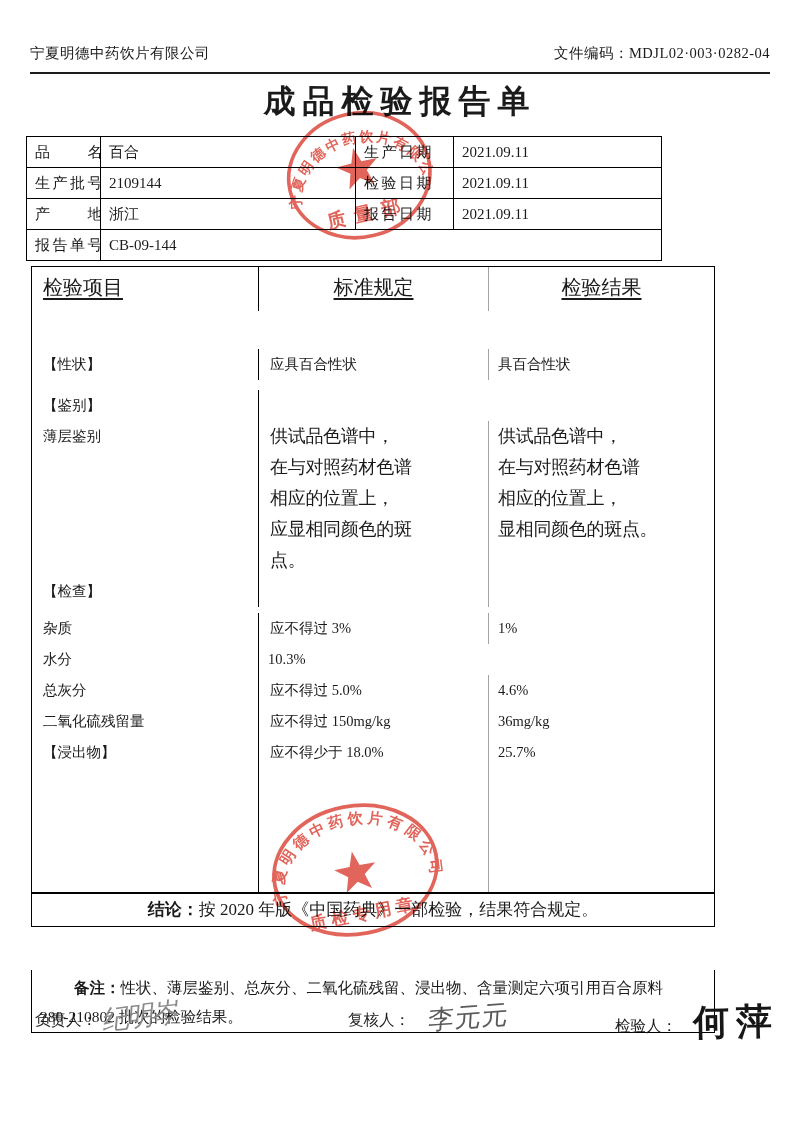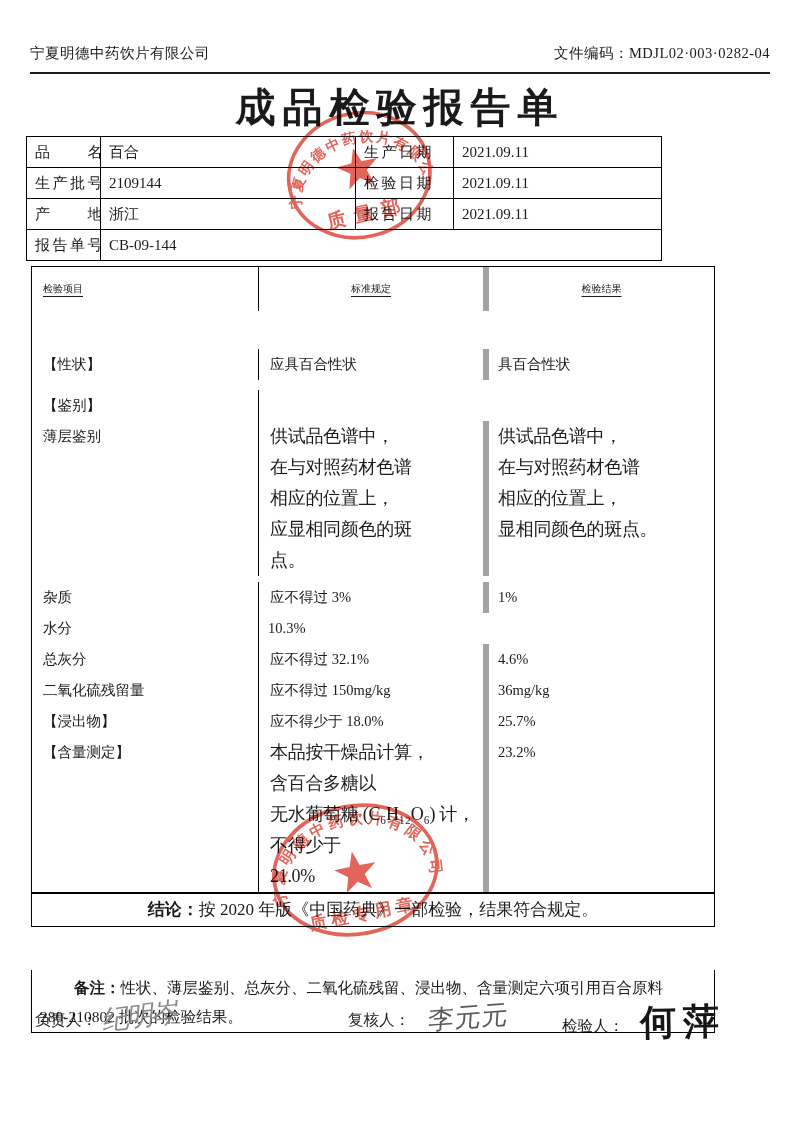"成品检验报告单" .title { font-size: 40px -> 32px }
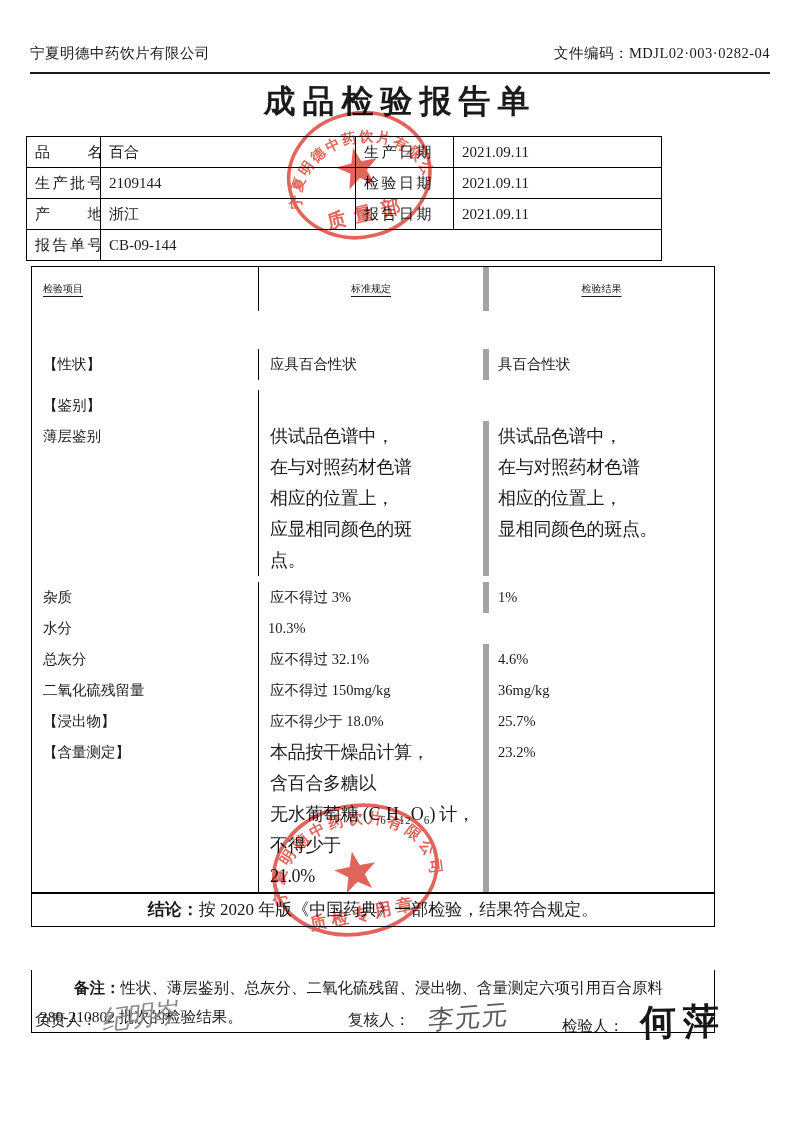"检验项目" .irow.head u { font-size: 10px -> 20px }
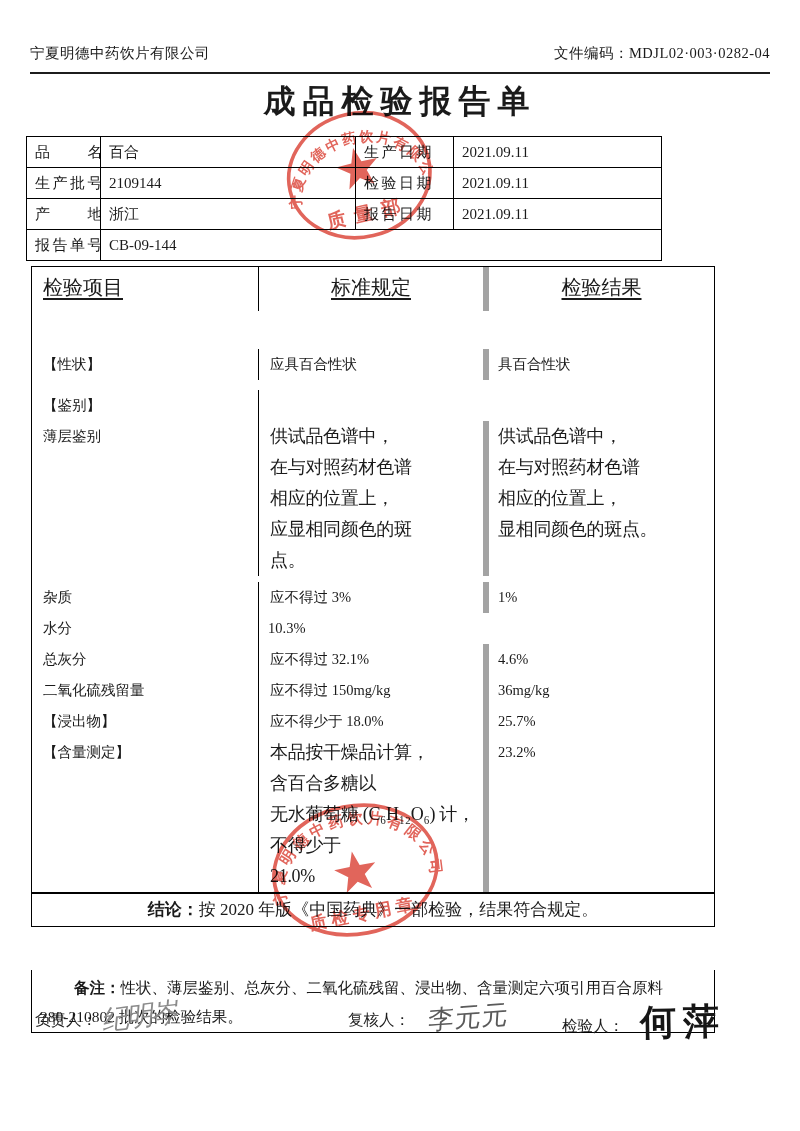"标准规定" .c2 { border-right: 6px solid #a3a3a3 -> 1px solid #a3a3a3 }
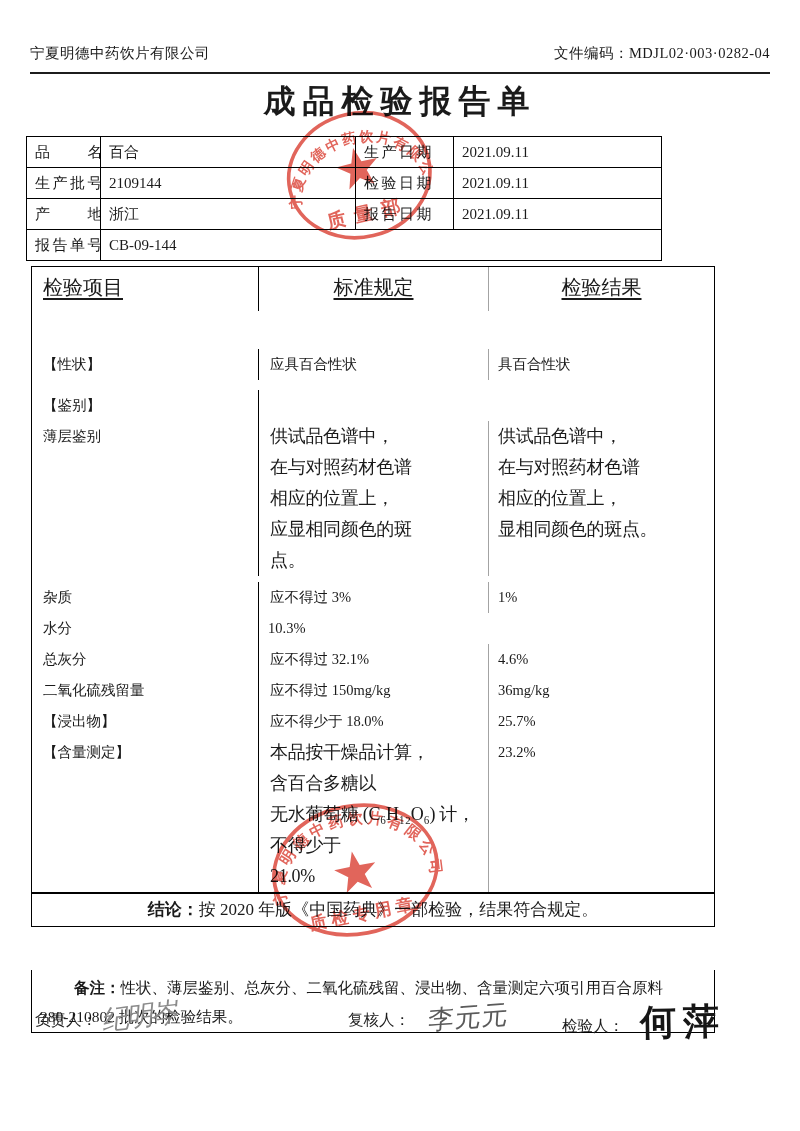"【检查】" div.c1 { html: none -> <div>【检查】</div> }
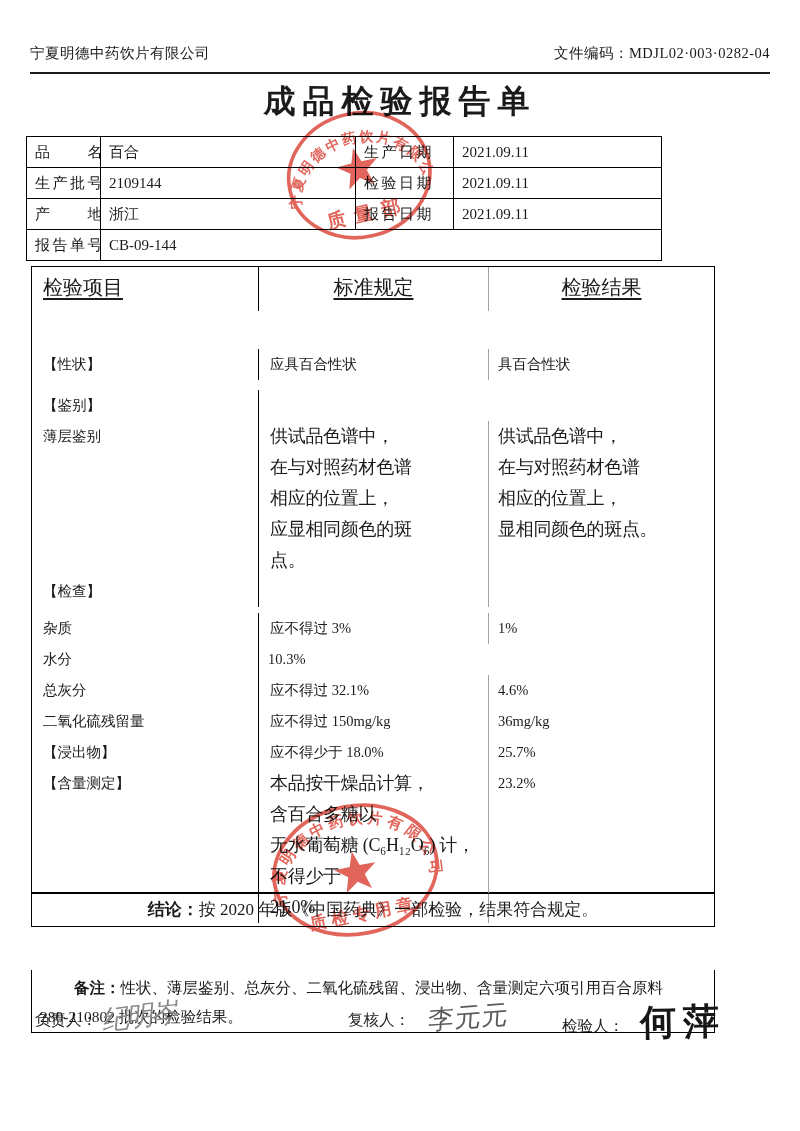"应不得过 32.1%" div.c2 { text: 32.1% -> 5.0% }
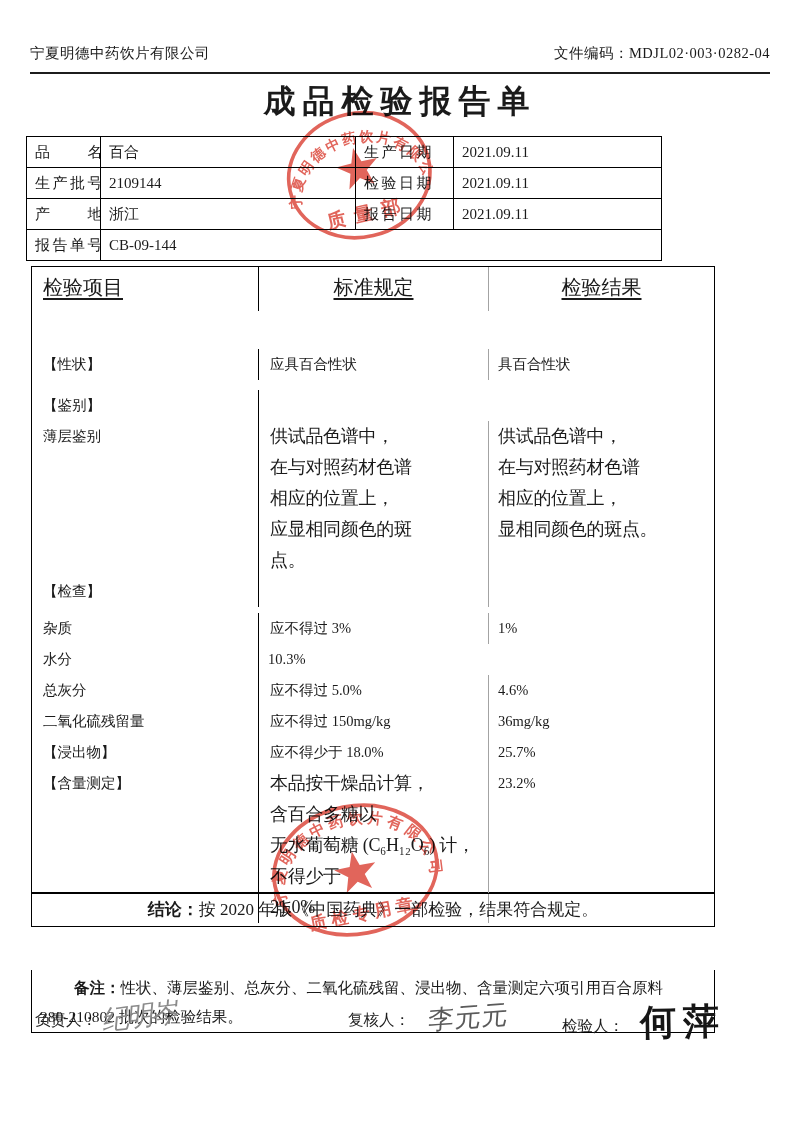"【含量测定】" div.irow { html: <div> <div>【含量测定】</div> <div>本品按干燥品计算，含百合多糖以 无水葡萄糖 (C₆H₁₂O₆) 计，不得少于 21.0%</div> <div>23.2%</div> </div> -> none }
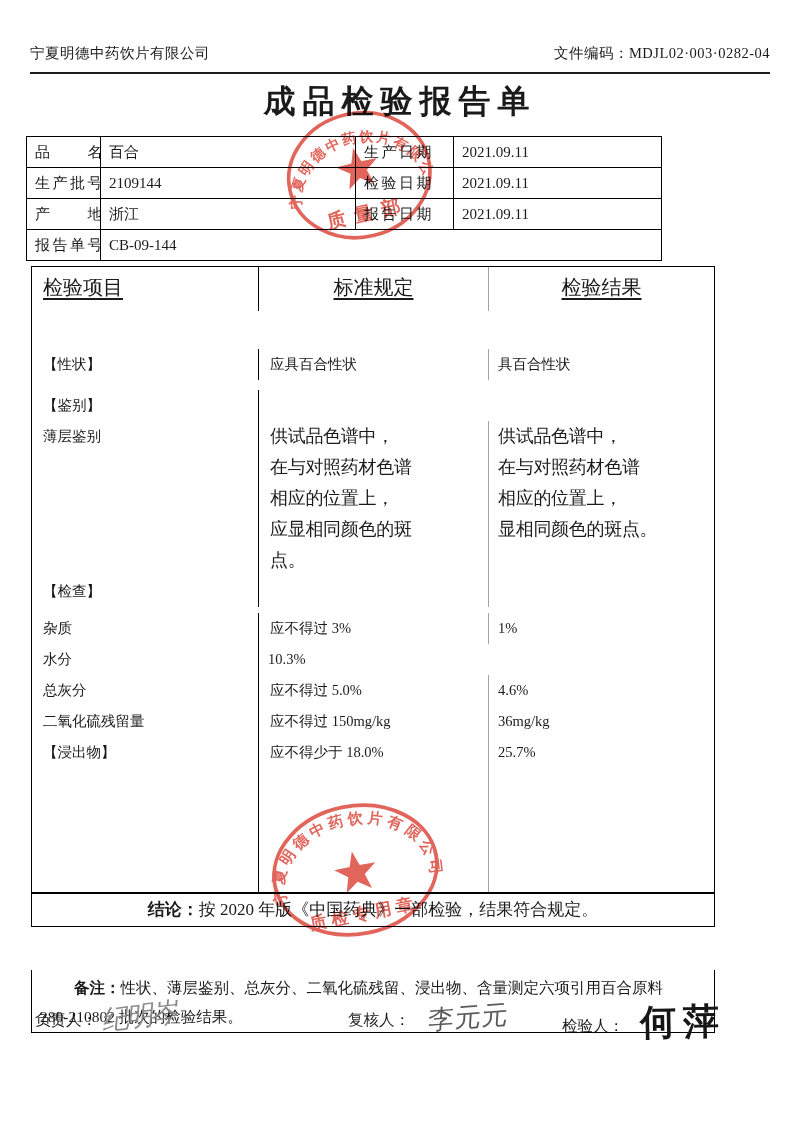"检验人： 何萍" .sg3 { left: 532px -> 585px }
